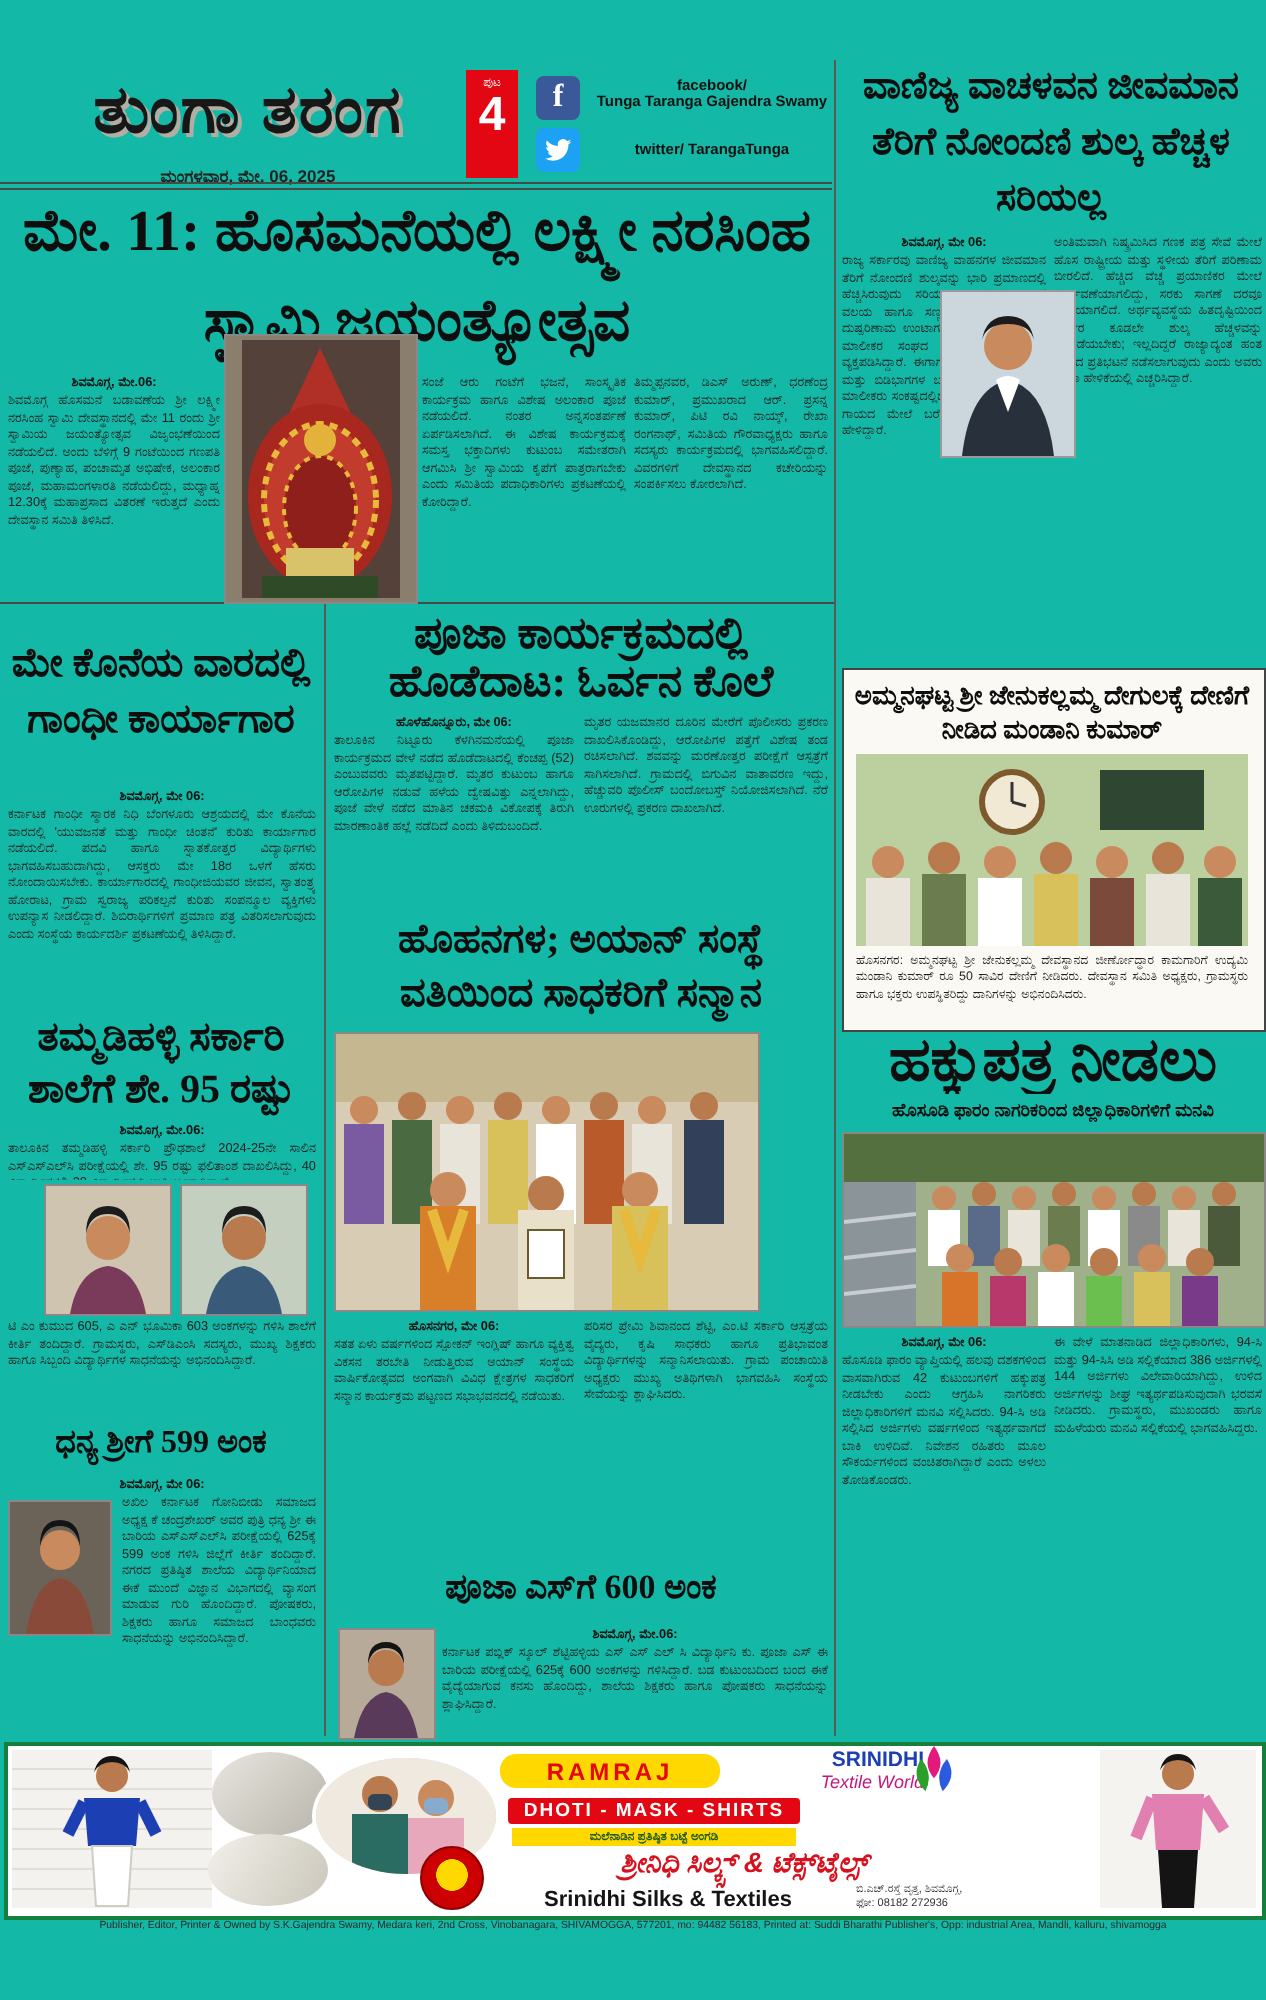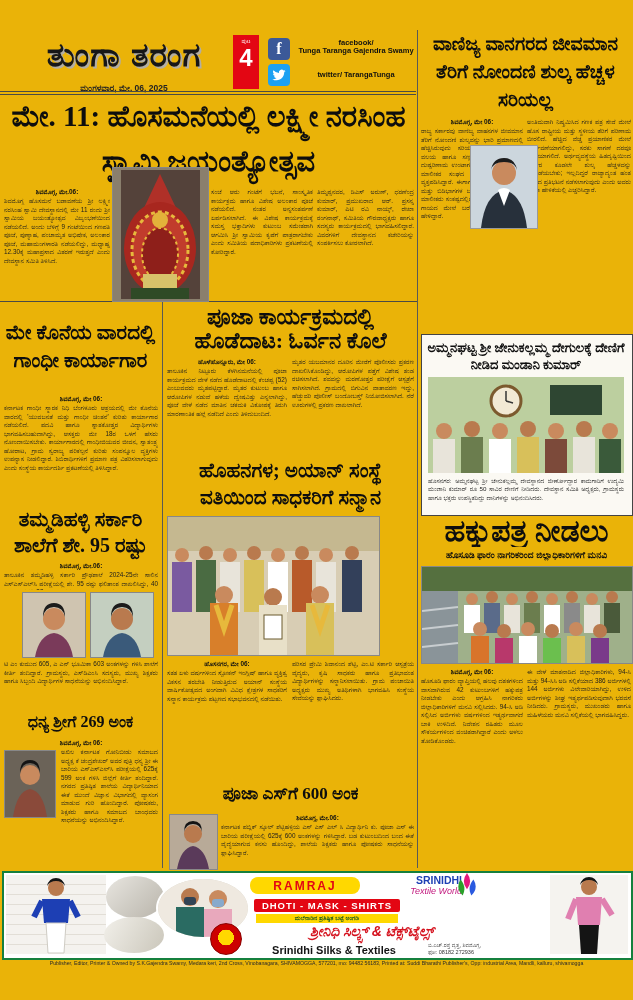"ತುಂಗಾ ತರಂಗ" .page { background: #eab308 -> #14b8a6 }
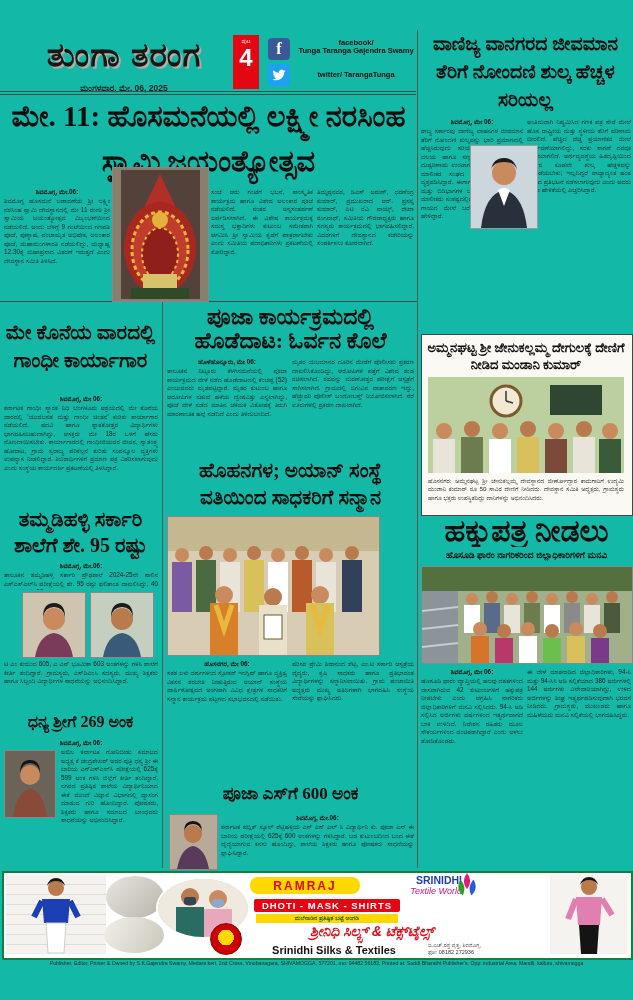"ವಾಣಿಜ್ಯ ವಾನಗರದ ಜೀವಮಾನ ತೆರಿಗೆ ನೋಂದಣಿ" div.abs { text: ವಾನಗರದ -> ವಾಚಳವನ }
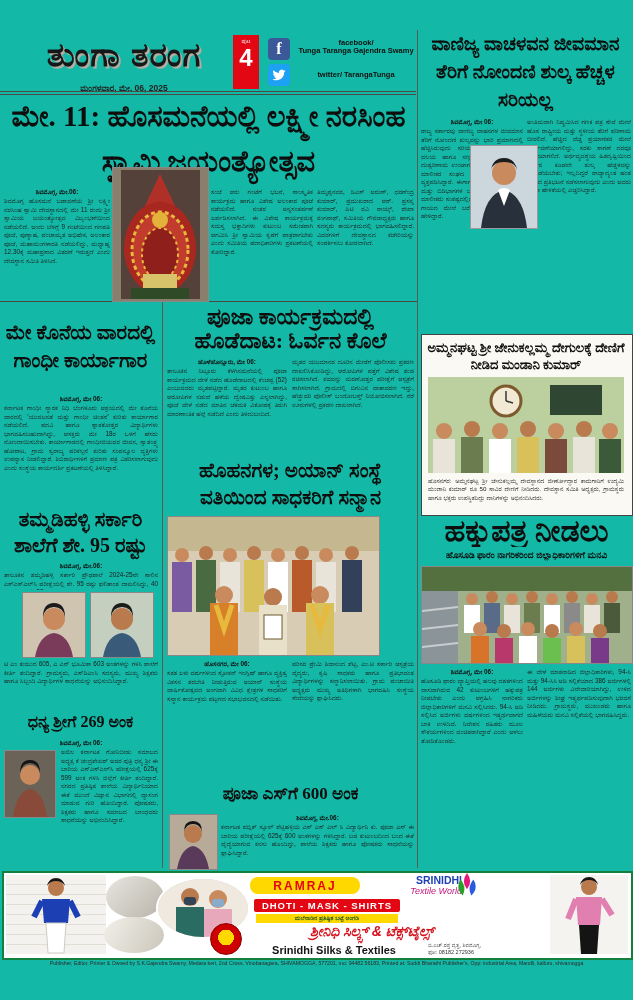"ಧನ್ಯ ಶ್ರೀಗೆ 269 ಅಂಕ" div.abs { text: 269 -> 599 }
